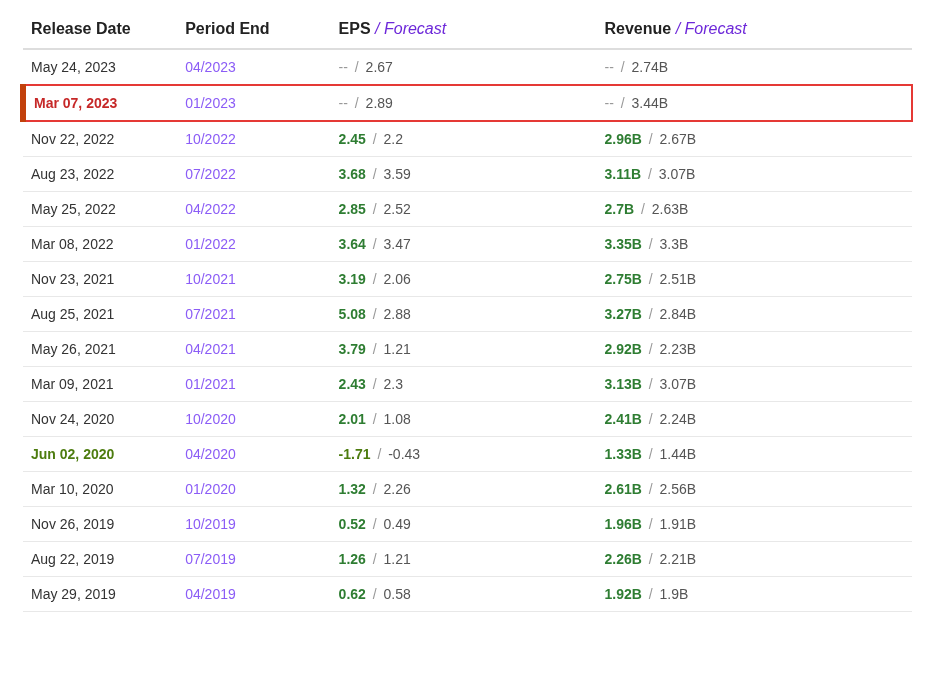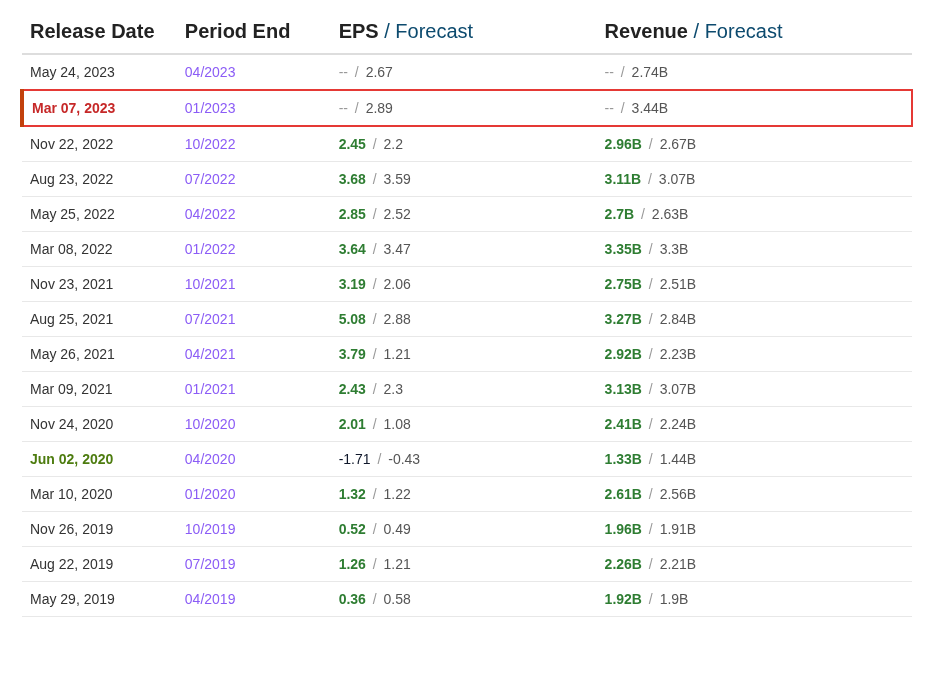"Release Date" thead th { font-size: 20px -> 16px }
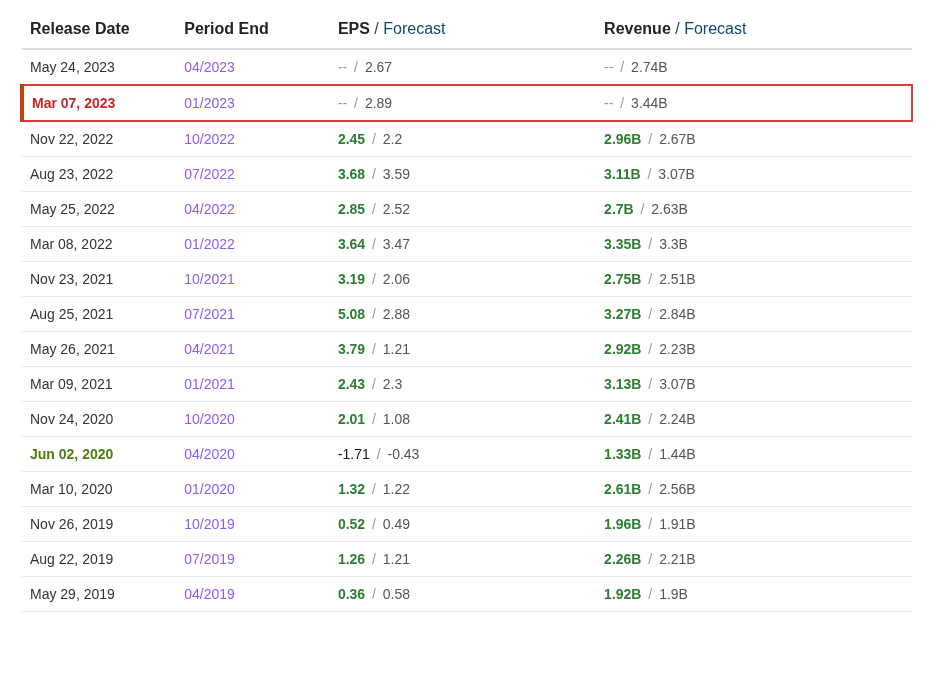"/ Forecast" thead th .forecast-label { color: #0c4a6e -> #6d28d9; font-style: none -> italic }
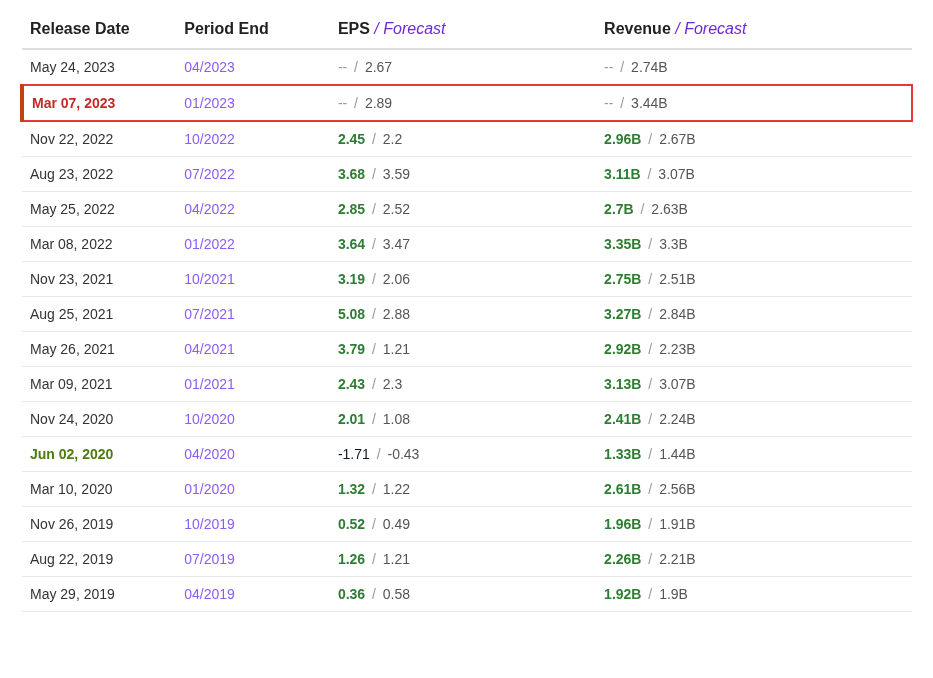"Mar 07, 2023" .red-outline-row td:first-child { border-left: 4px solid #c2410c -> 6px solid #c2410c }
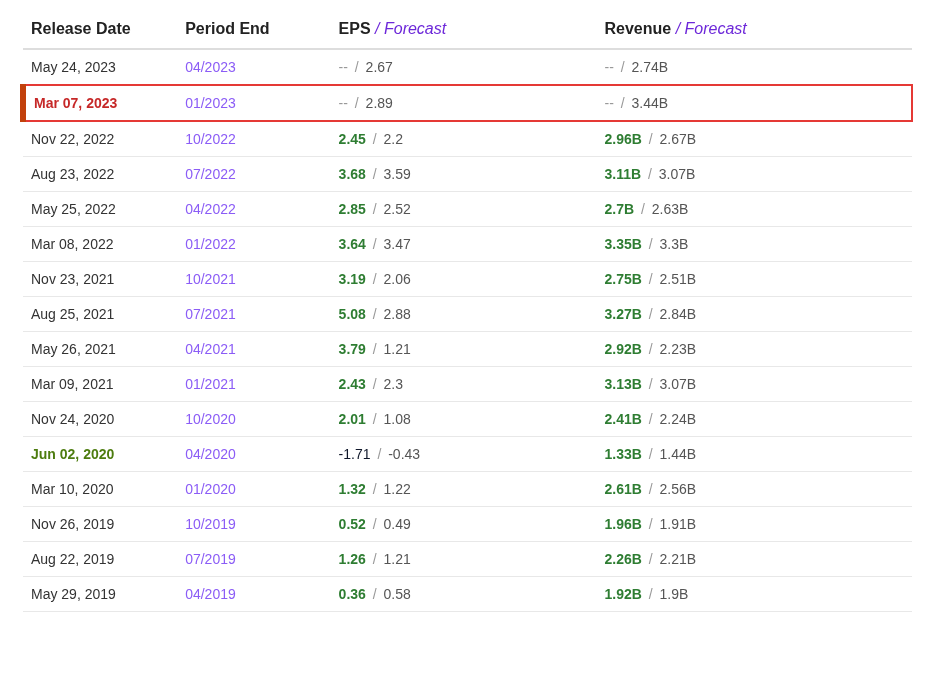"-1.71" .red { color: #0f172a -> #4d7c0f; font-weight: normal -> bold }
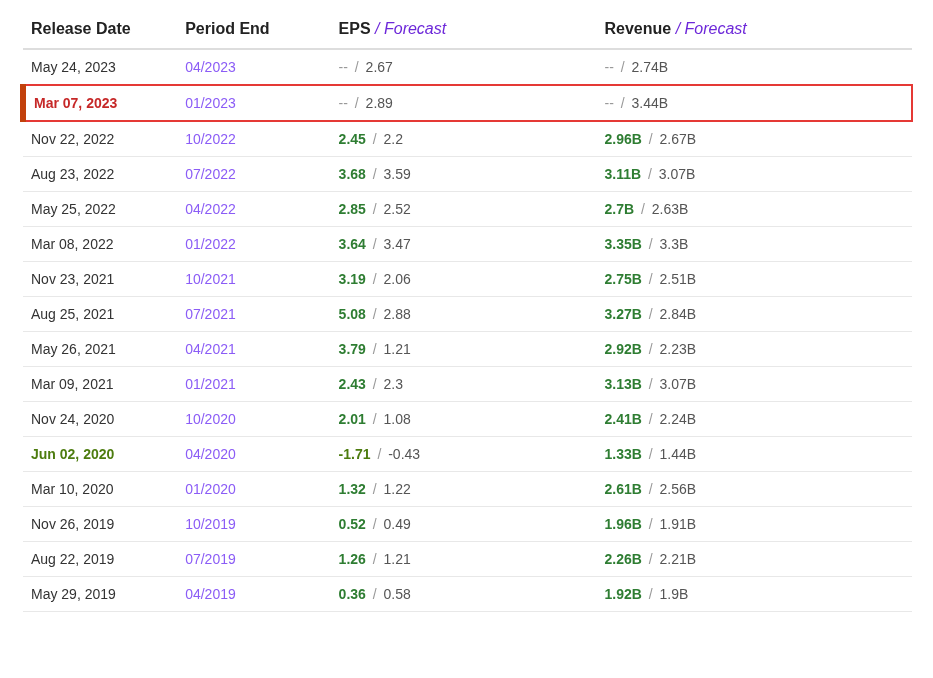"1.22" span.forecast-val { text: 1.22 -> 2.26 }
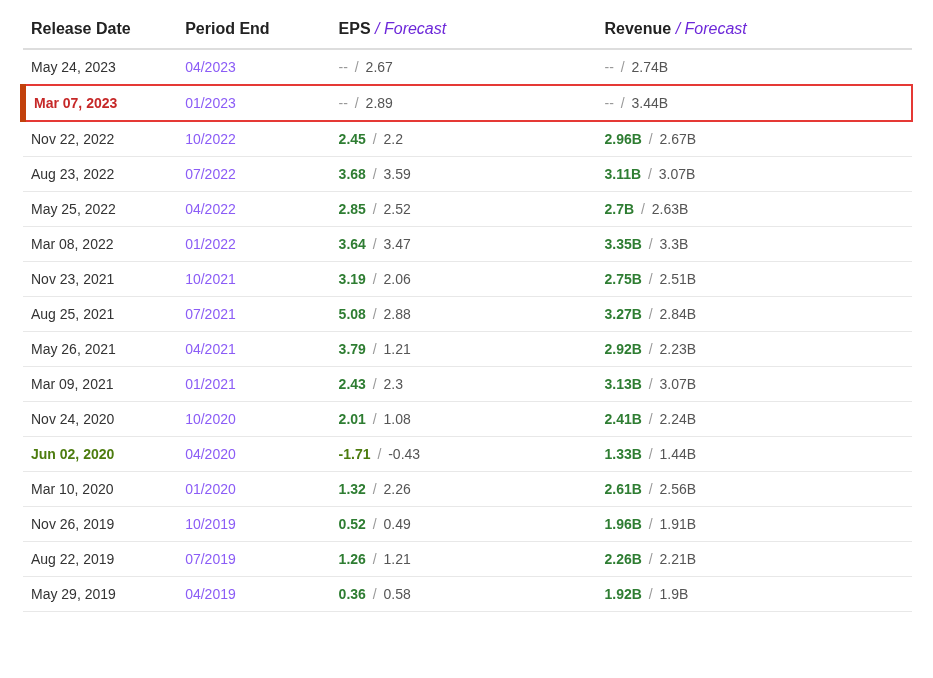"0.36" span.green { text: 0.36 -> 0.62 }
